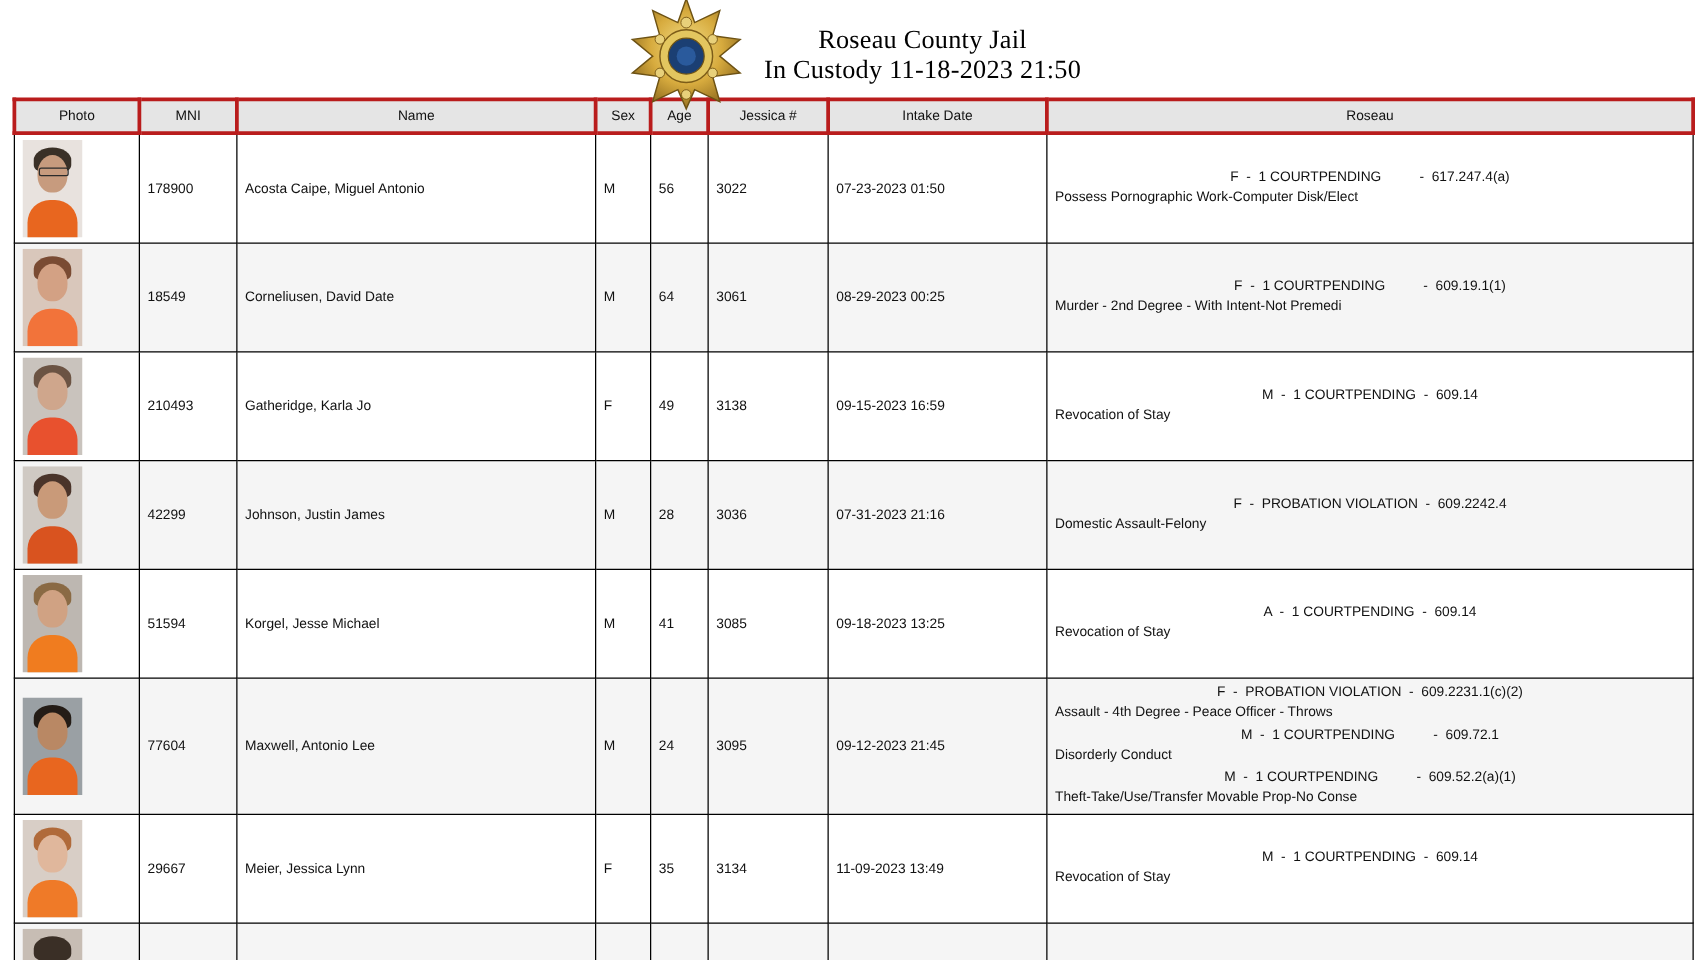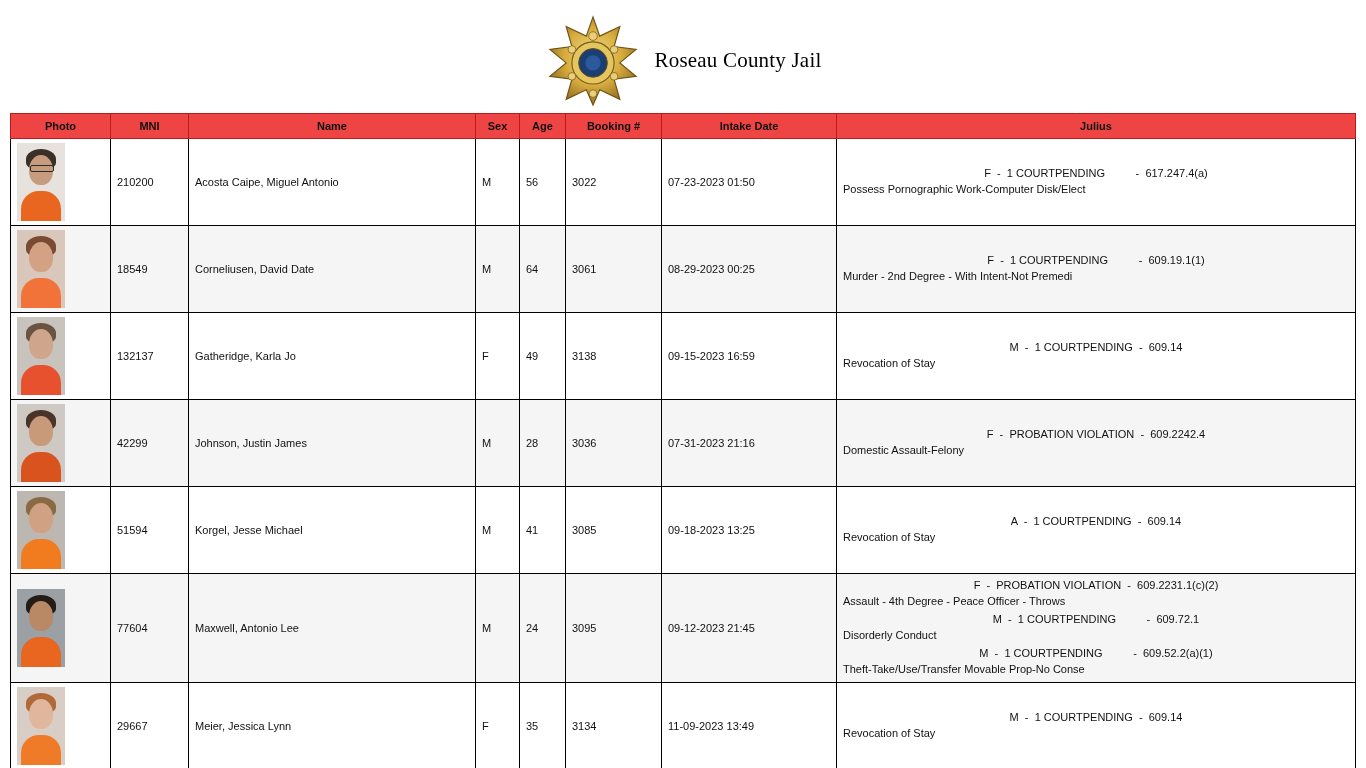"Roseau County Jail" .header { height: 113px -> 78px }
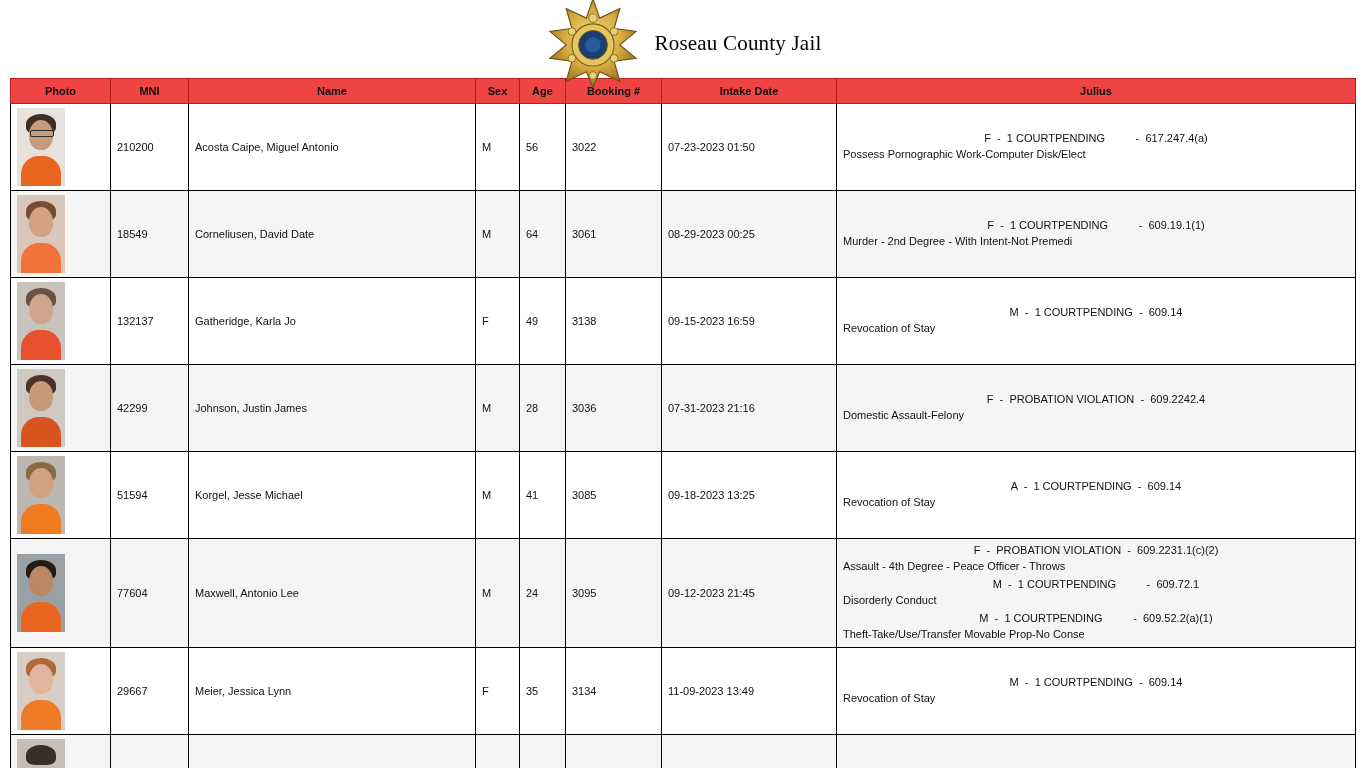"In Custody 11-18-2023 21:50" div.header-sub { html: none -> <div>In Custody 11-18-2023 21:50</div> }
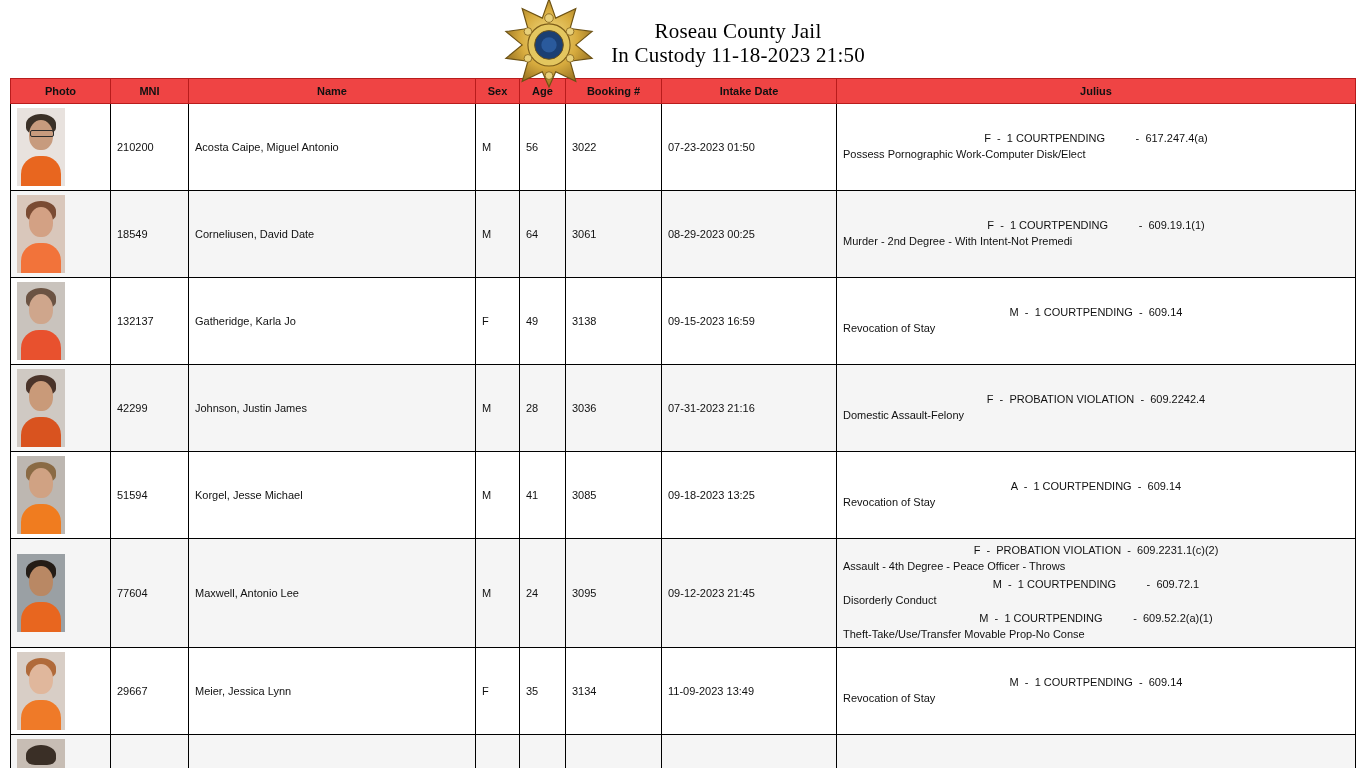"Photo" table.roster th { background: #ef4444 -> #e5e5e5; border: 1px solid #b91c1c -> 3px solid #b91c1c; font-weight: bold -> normal }
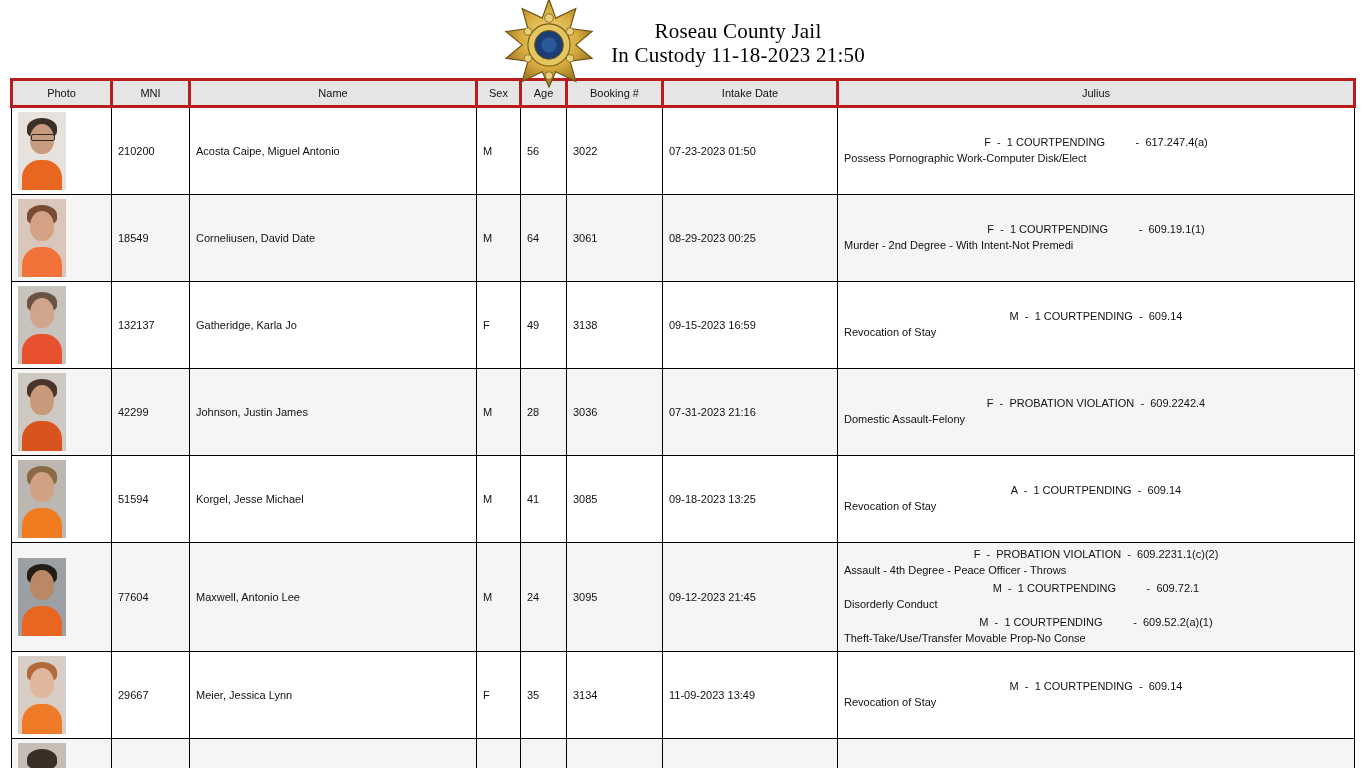"Booking #" th { text: Booking -> Jessica }
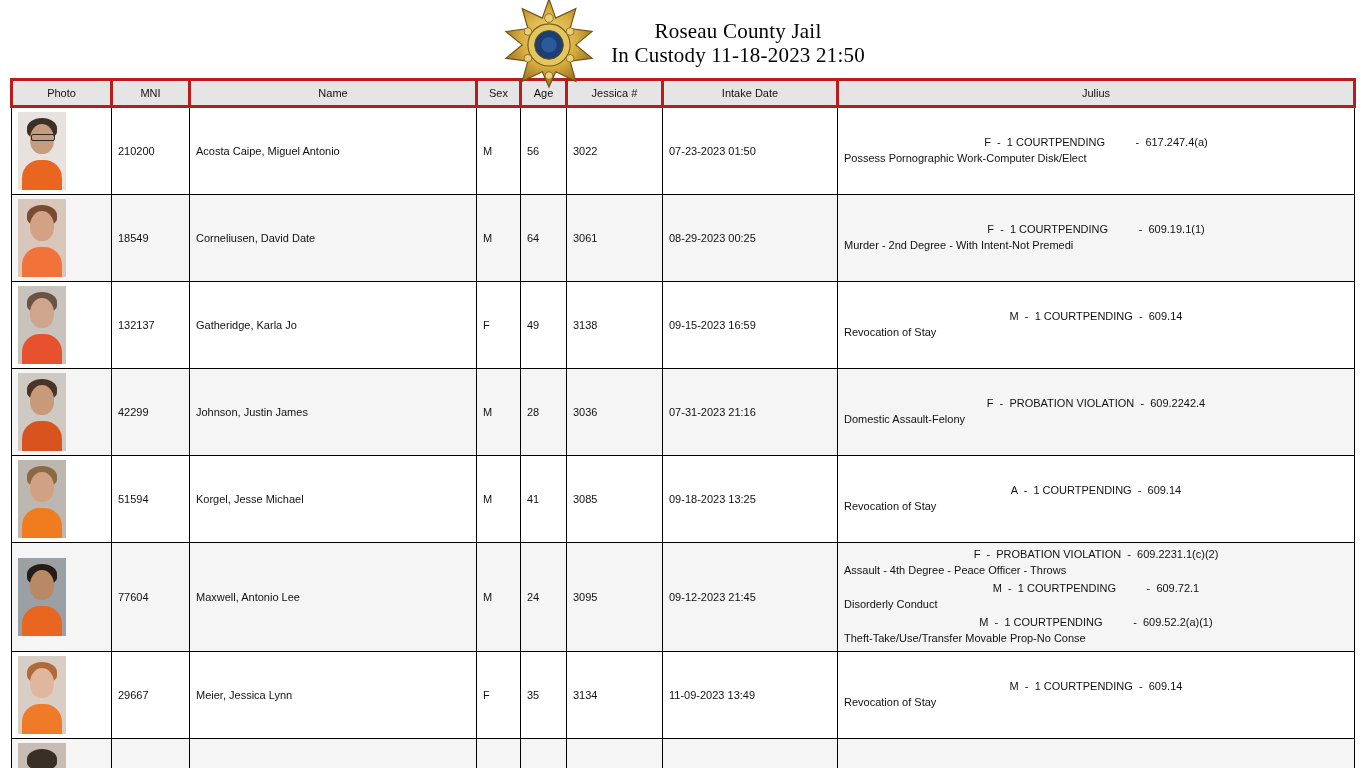"Julius" th { text: Julius -> Roseau }
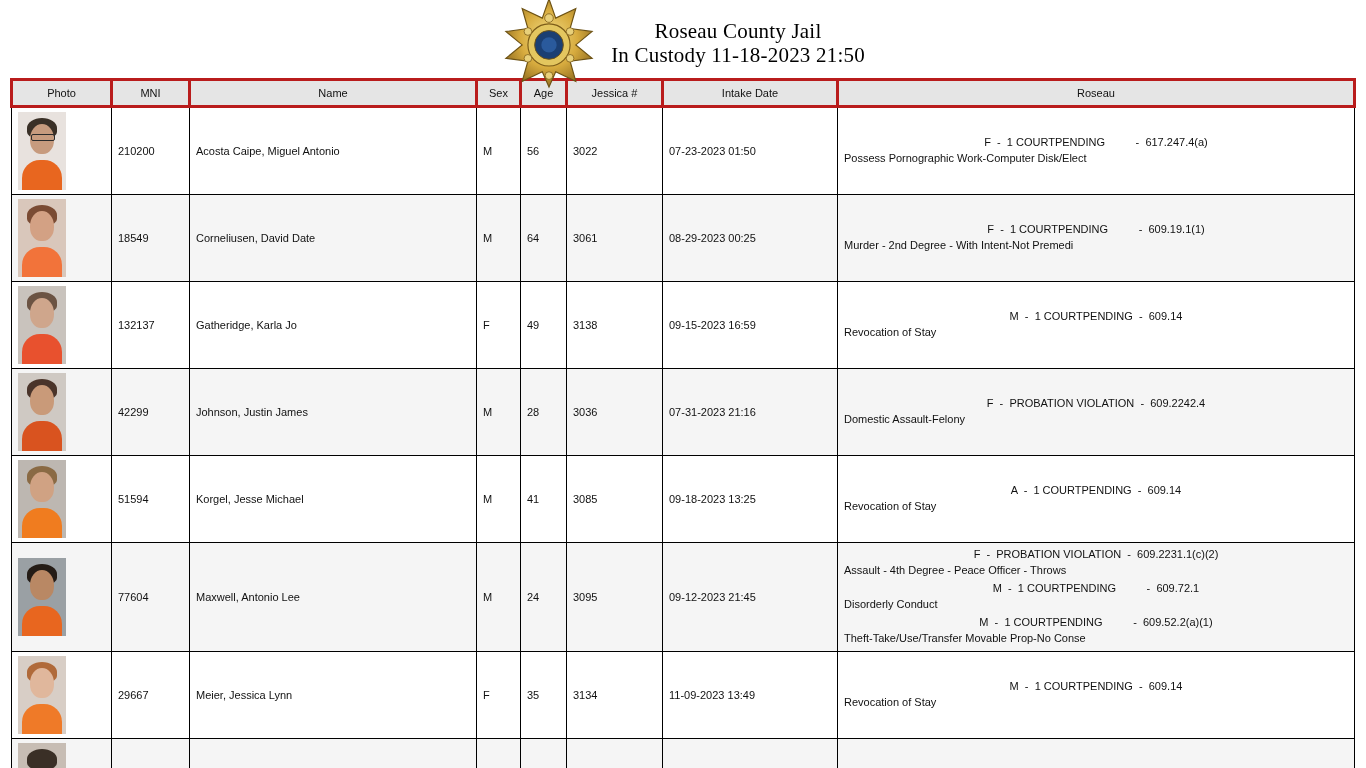"210200" td.cell-left { text: 210200 -> 178900 }
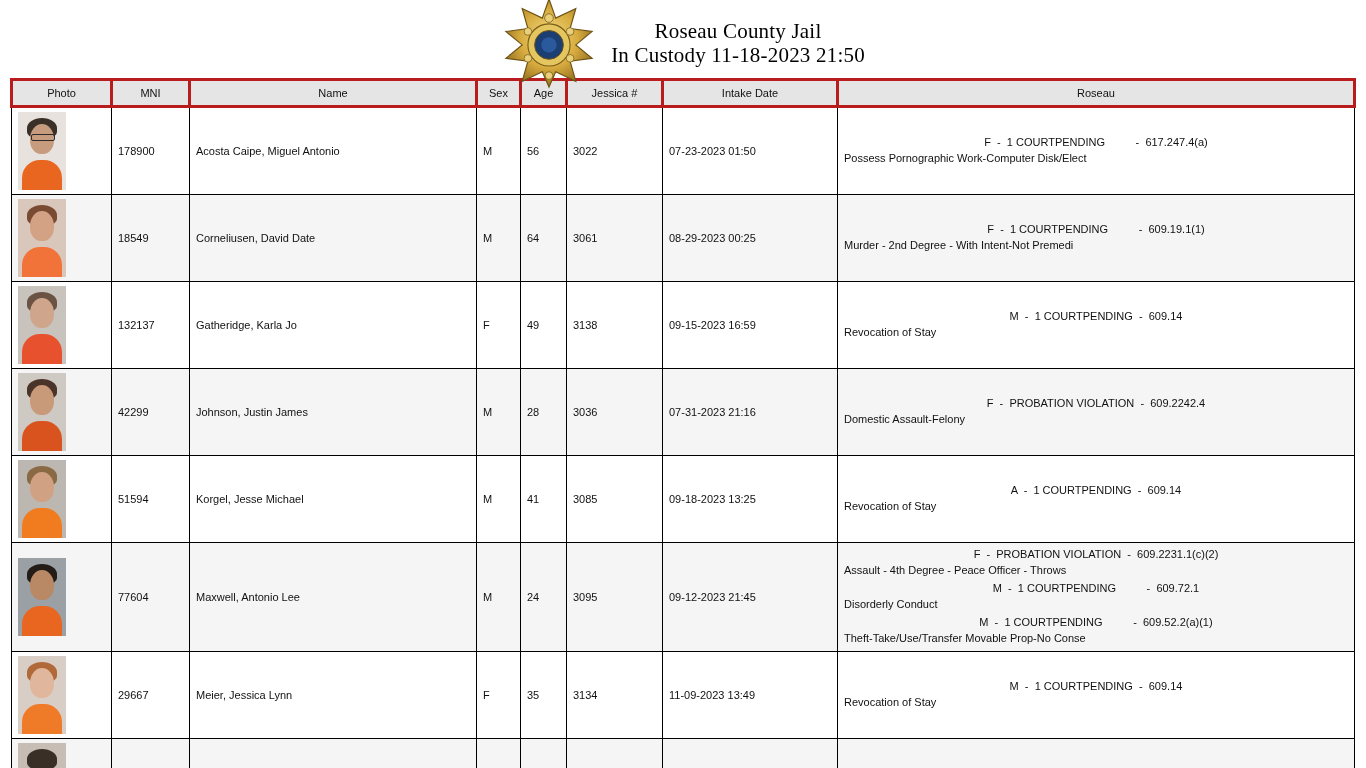"132137" td.cell-left { text: 132137 -> 210493 }
